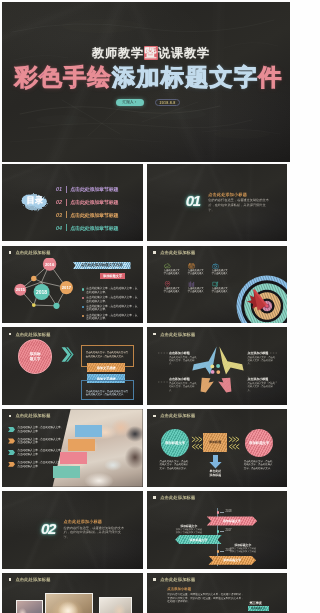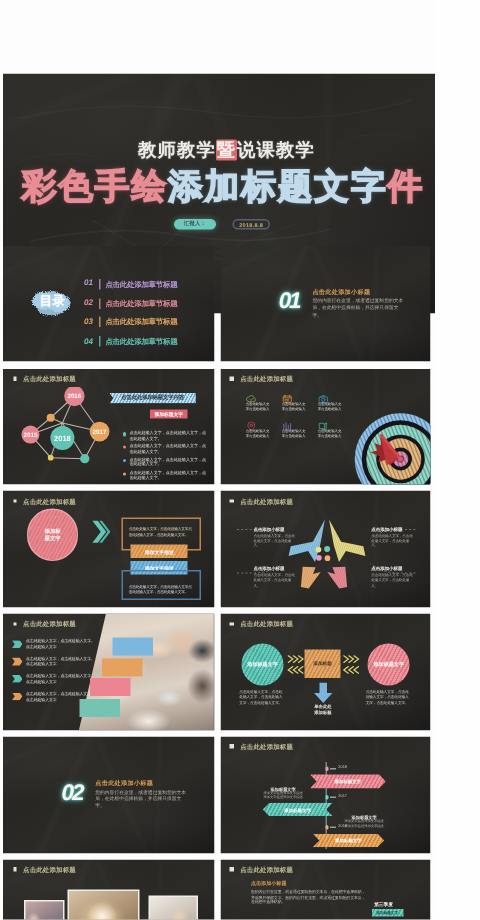"教师教学暨说课教学" .hero { margin-top: 47px -> none }
